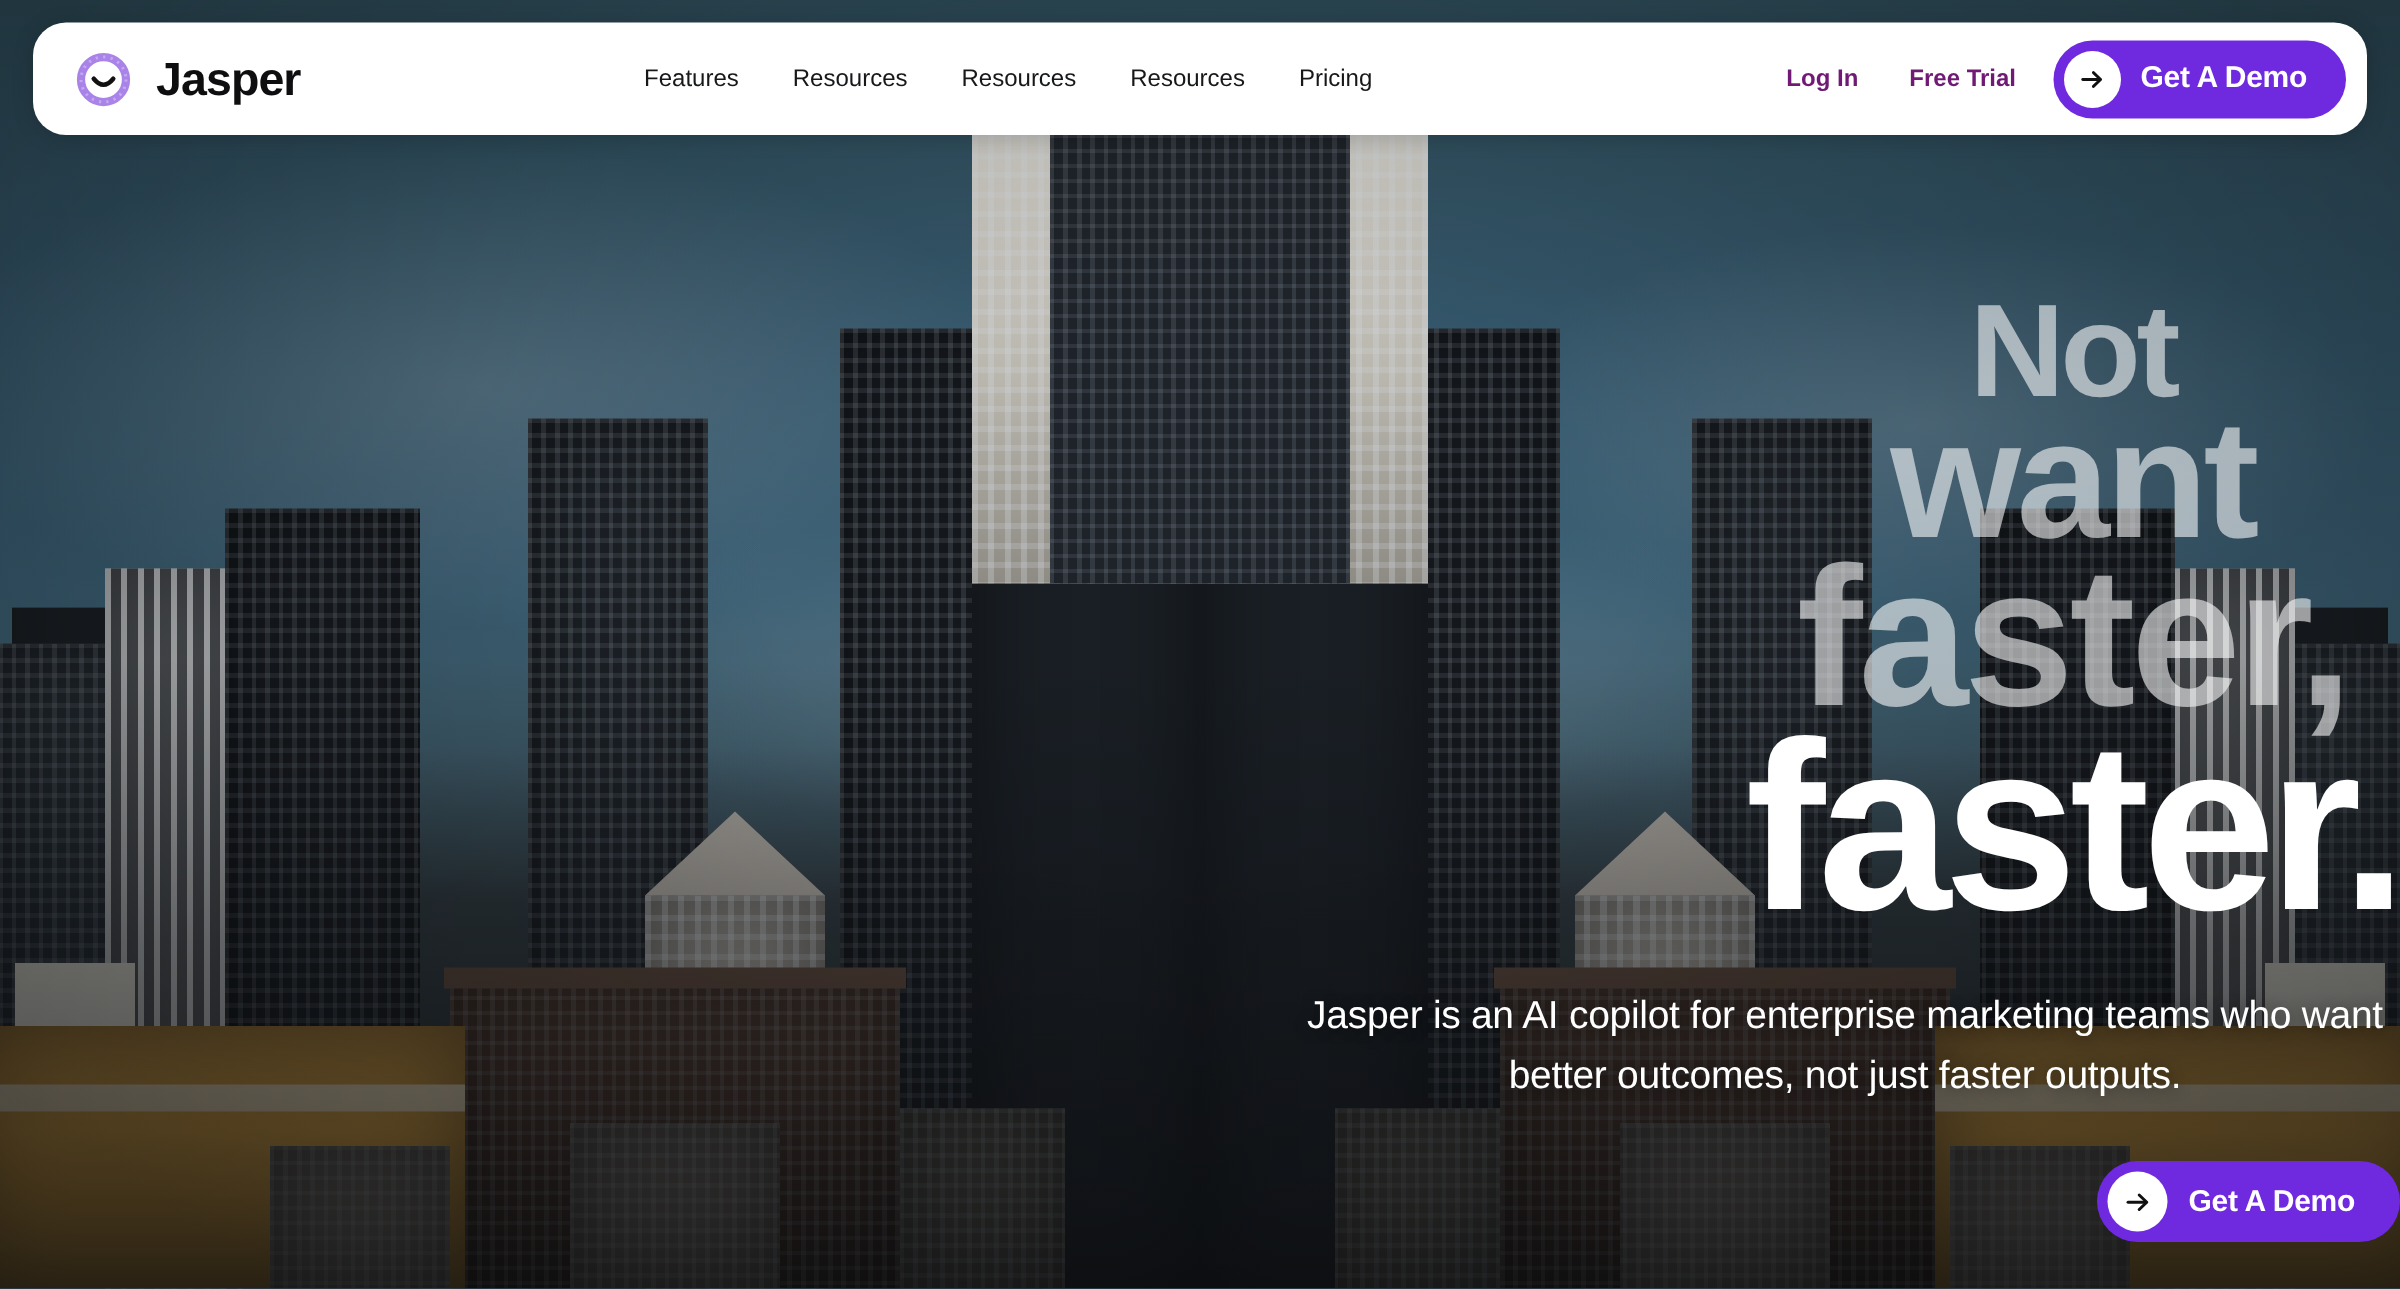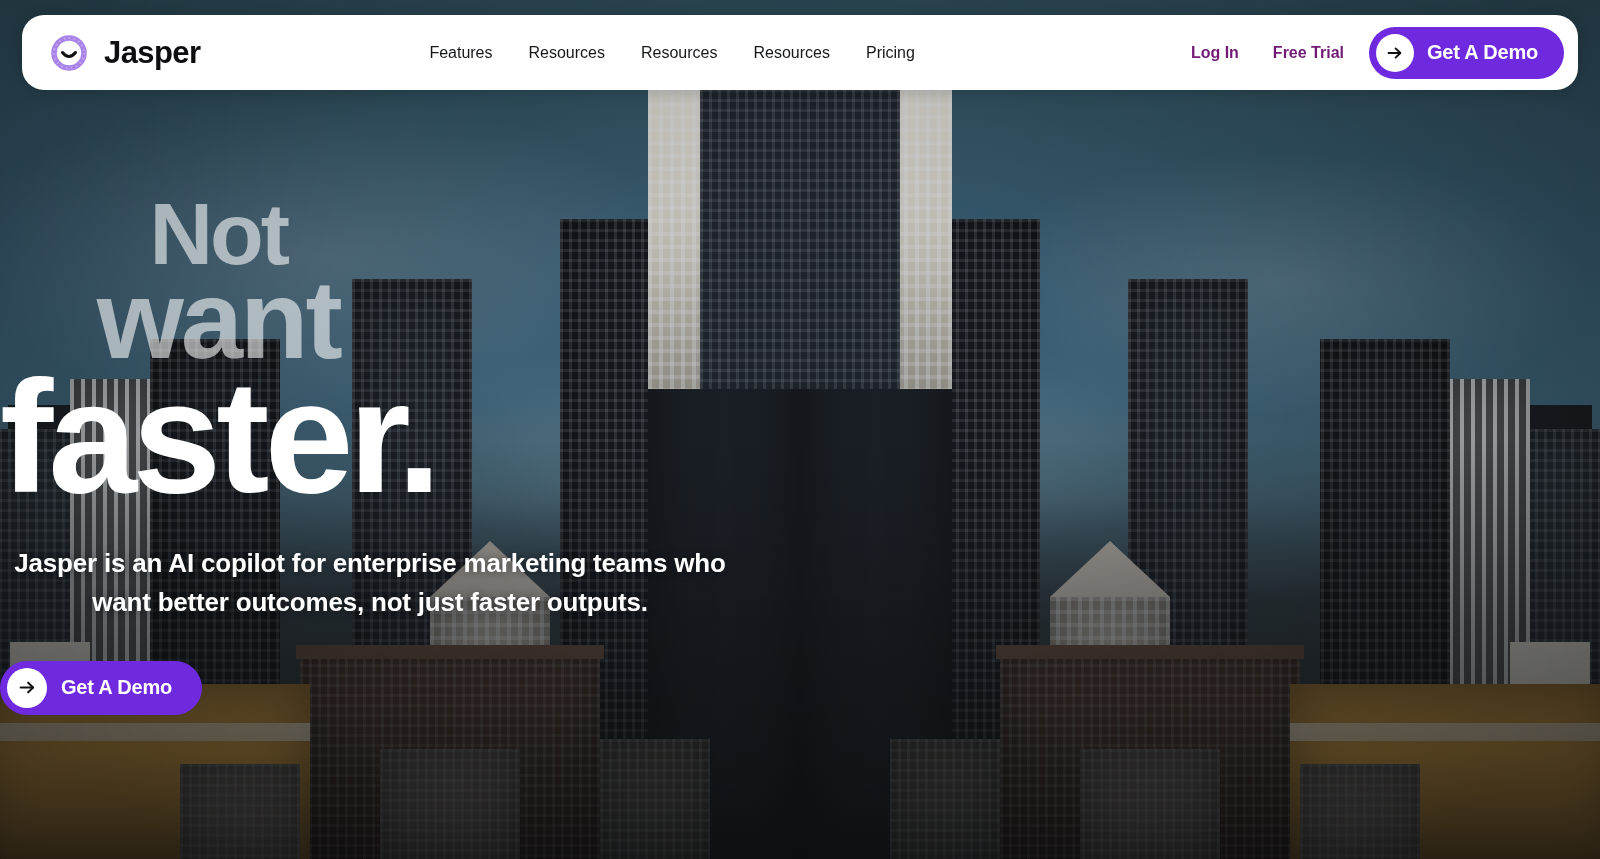"Not" .hero-content { align-items: flex-start -> flex-end }
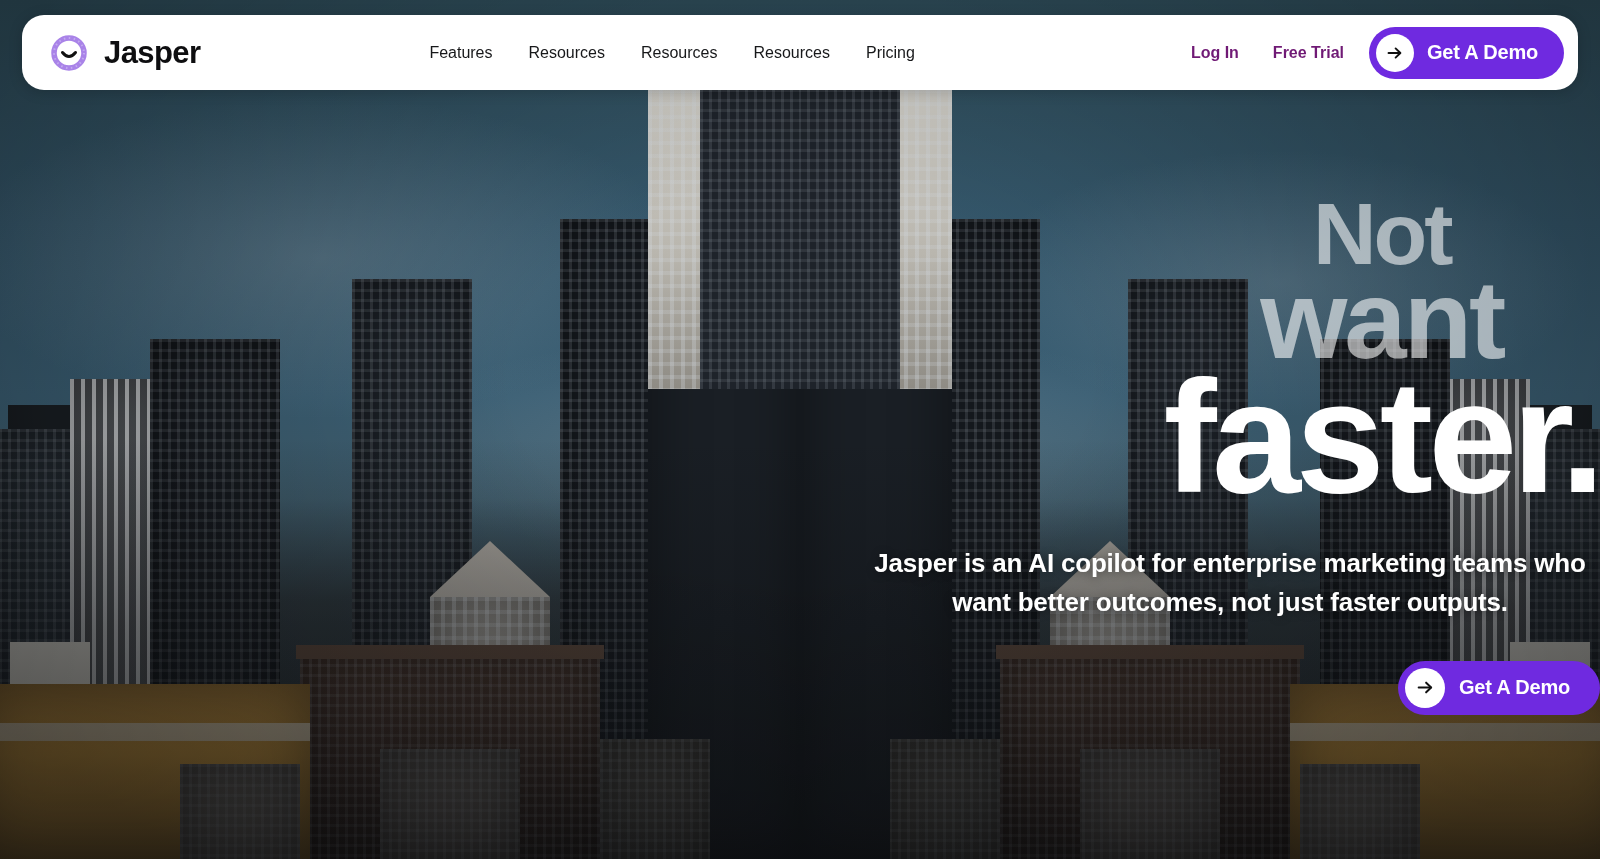"faster," span.hl-line { html: none -> <span>faster,</span> }
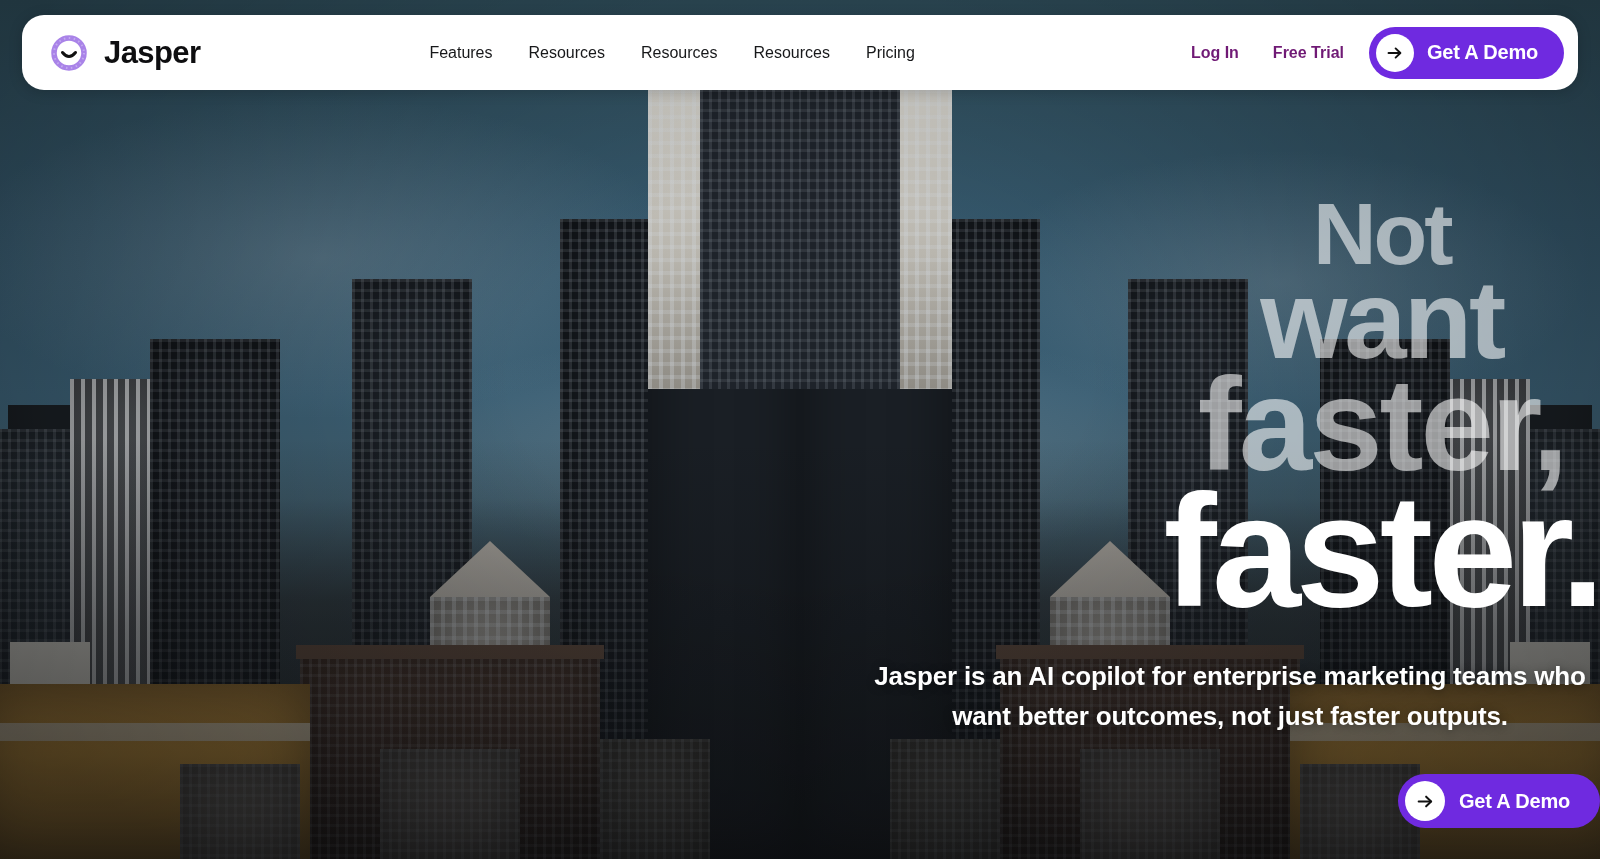"Jasper is an AI copilot" .subhead { font-weight: 700 -> 400 }
